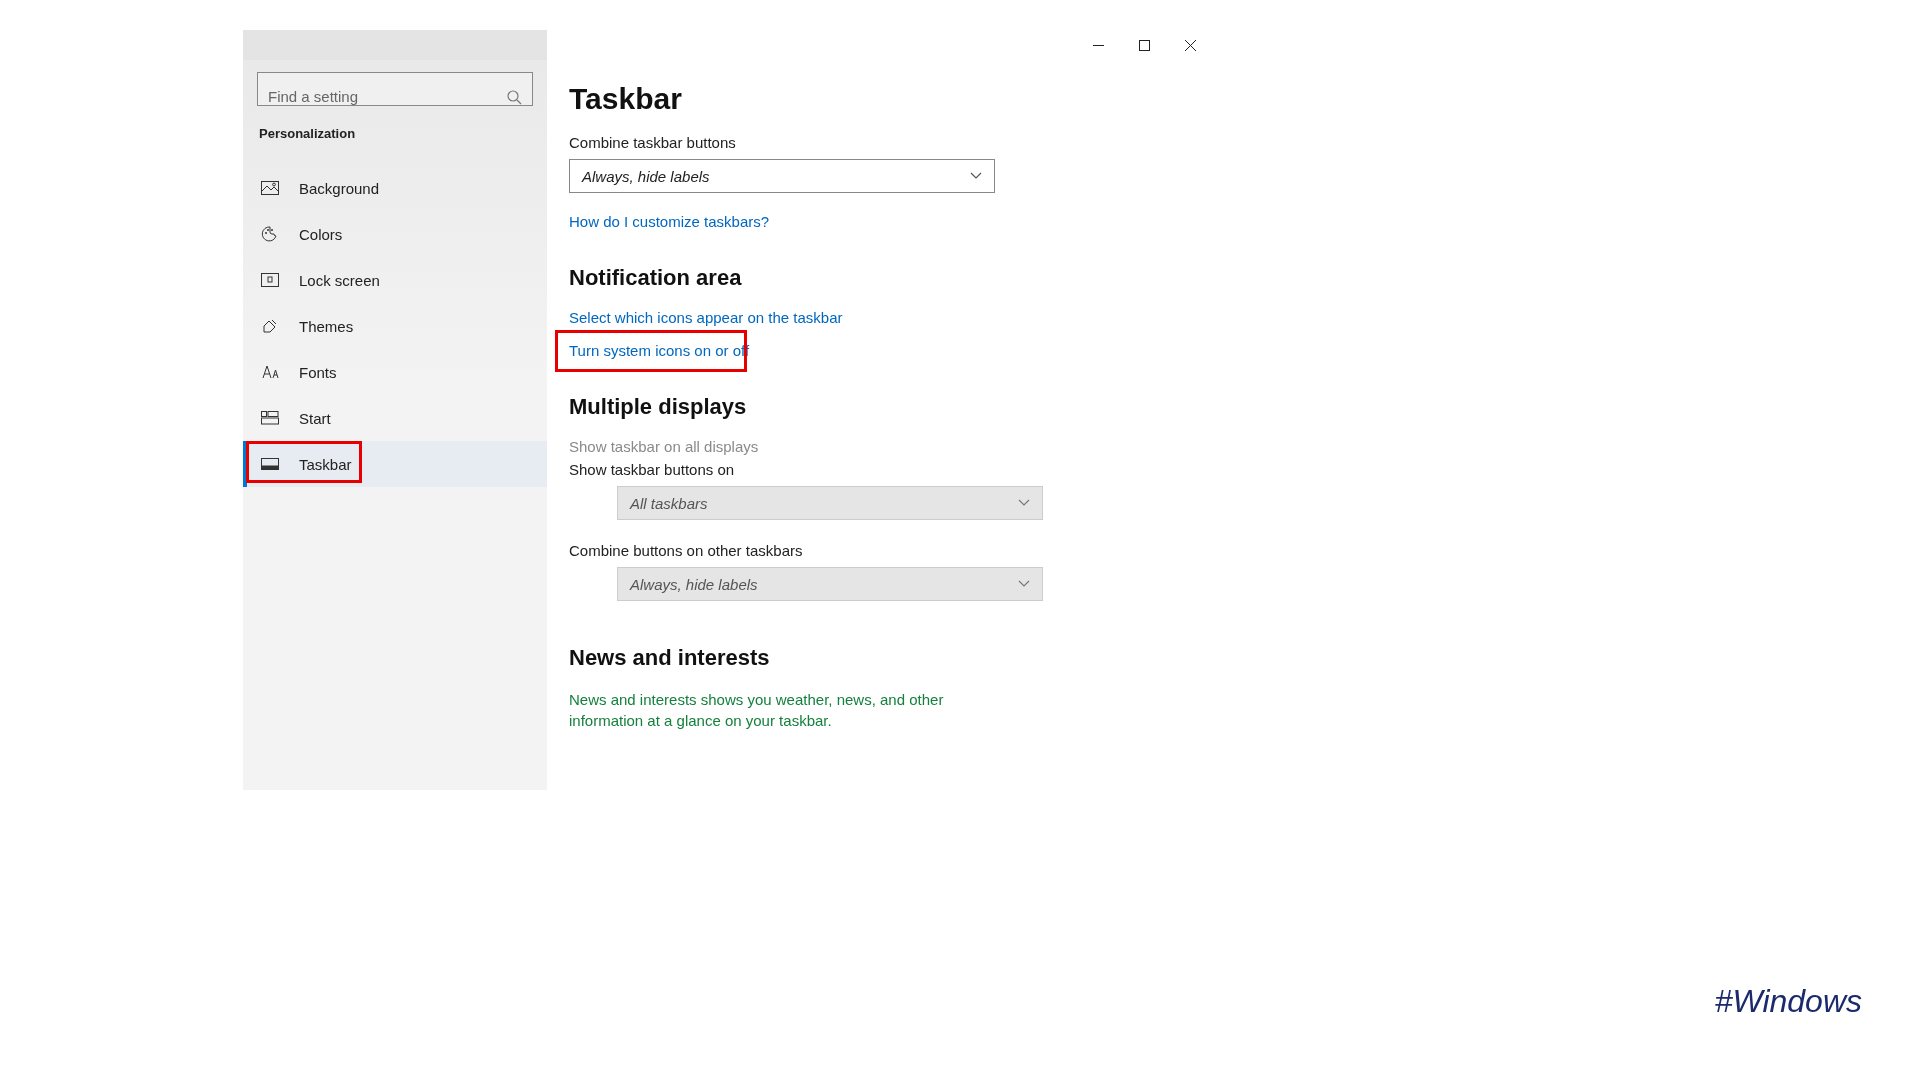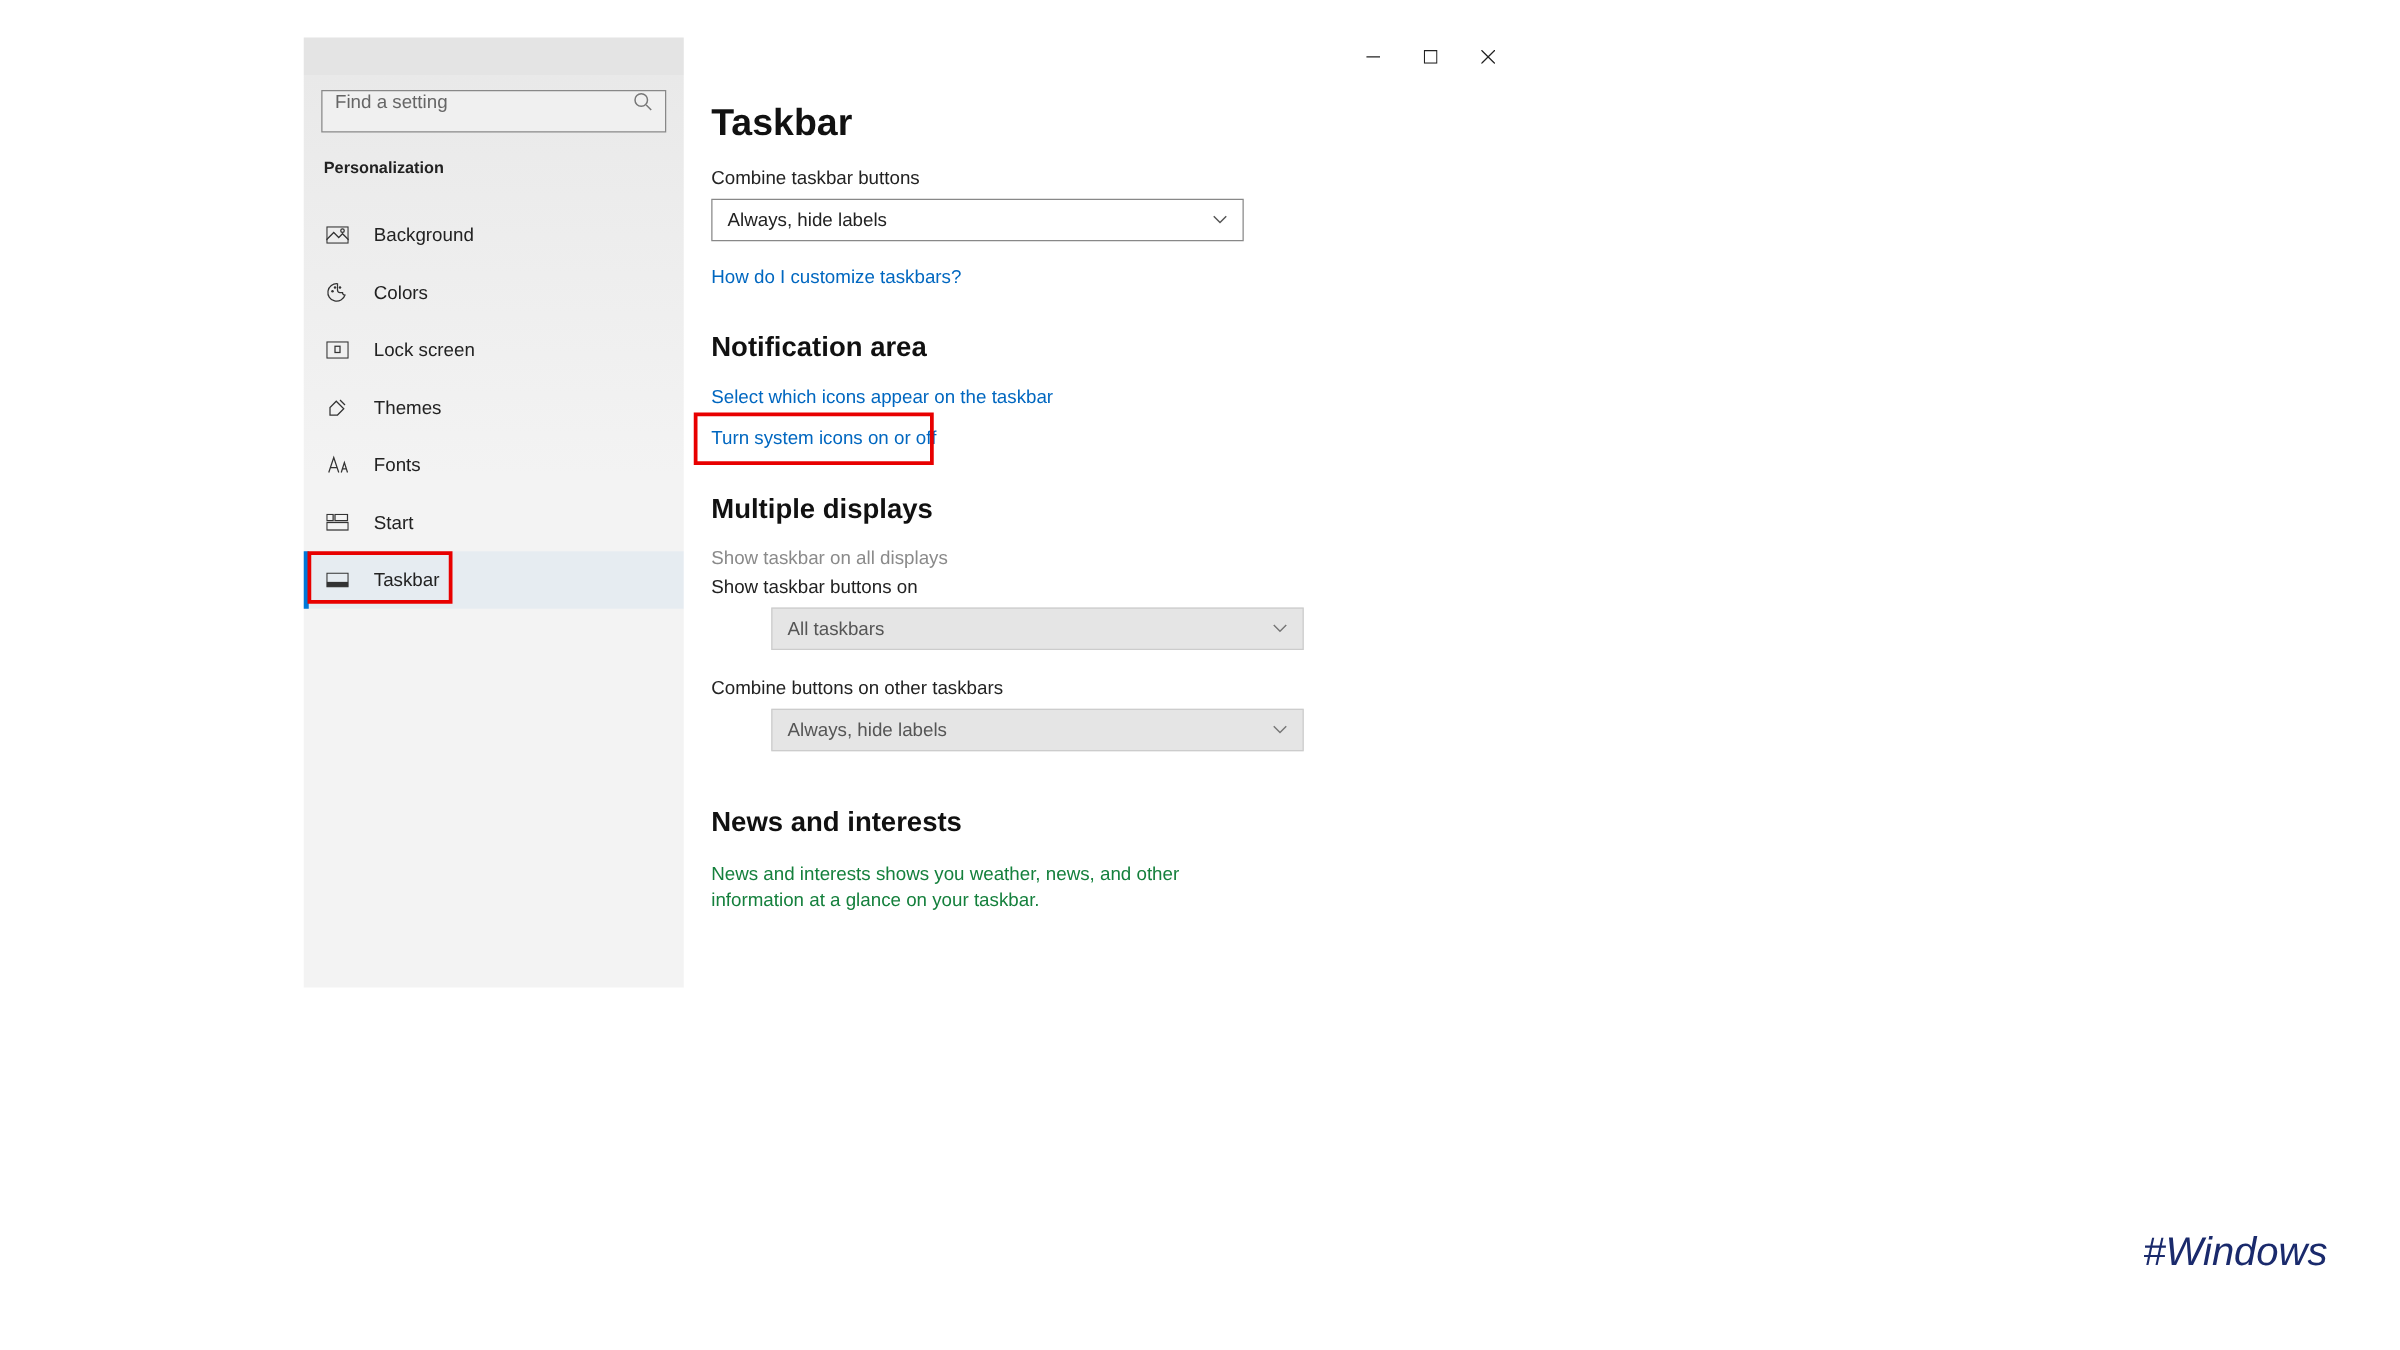"Find a setting" .search-box { align-items: flex-start -> flex-end }
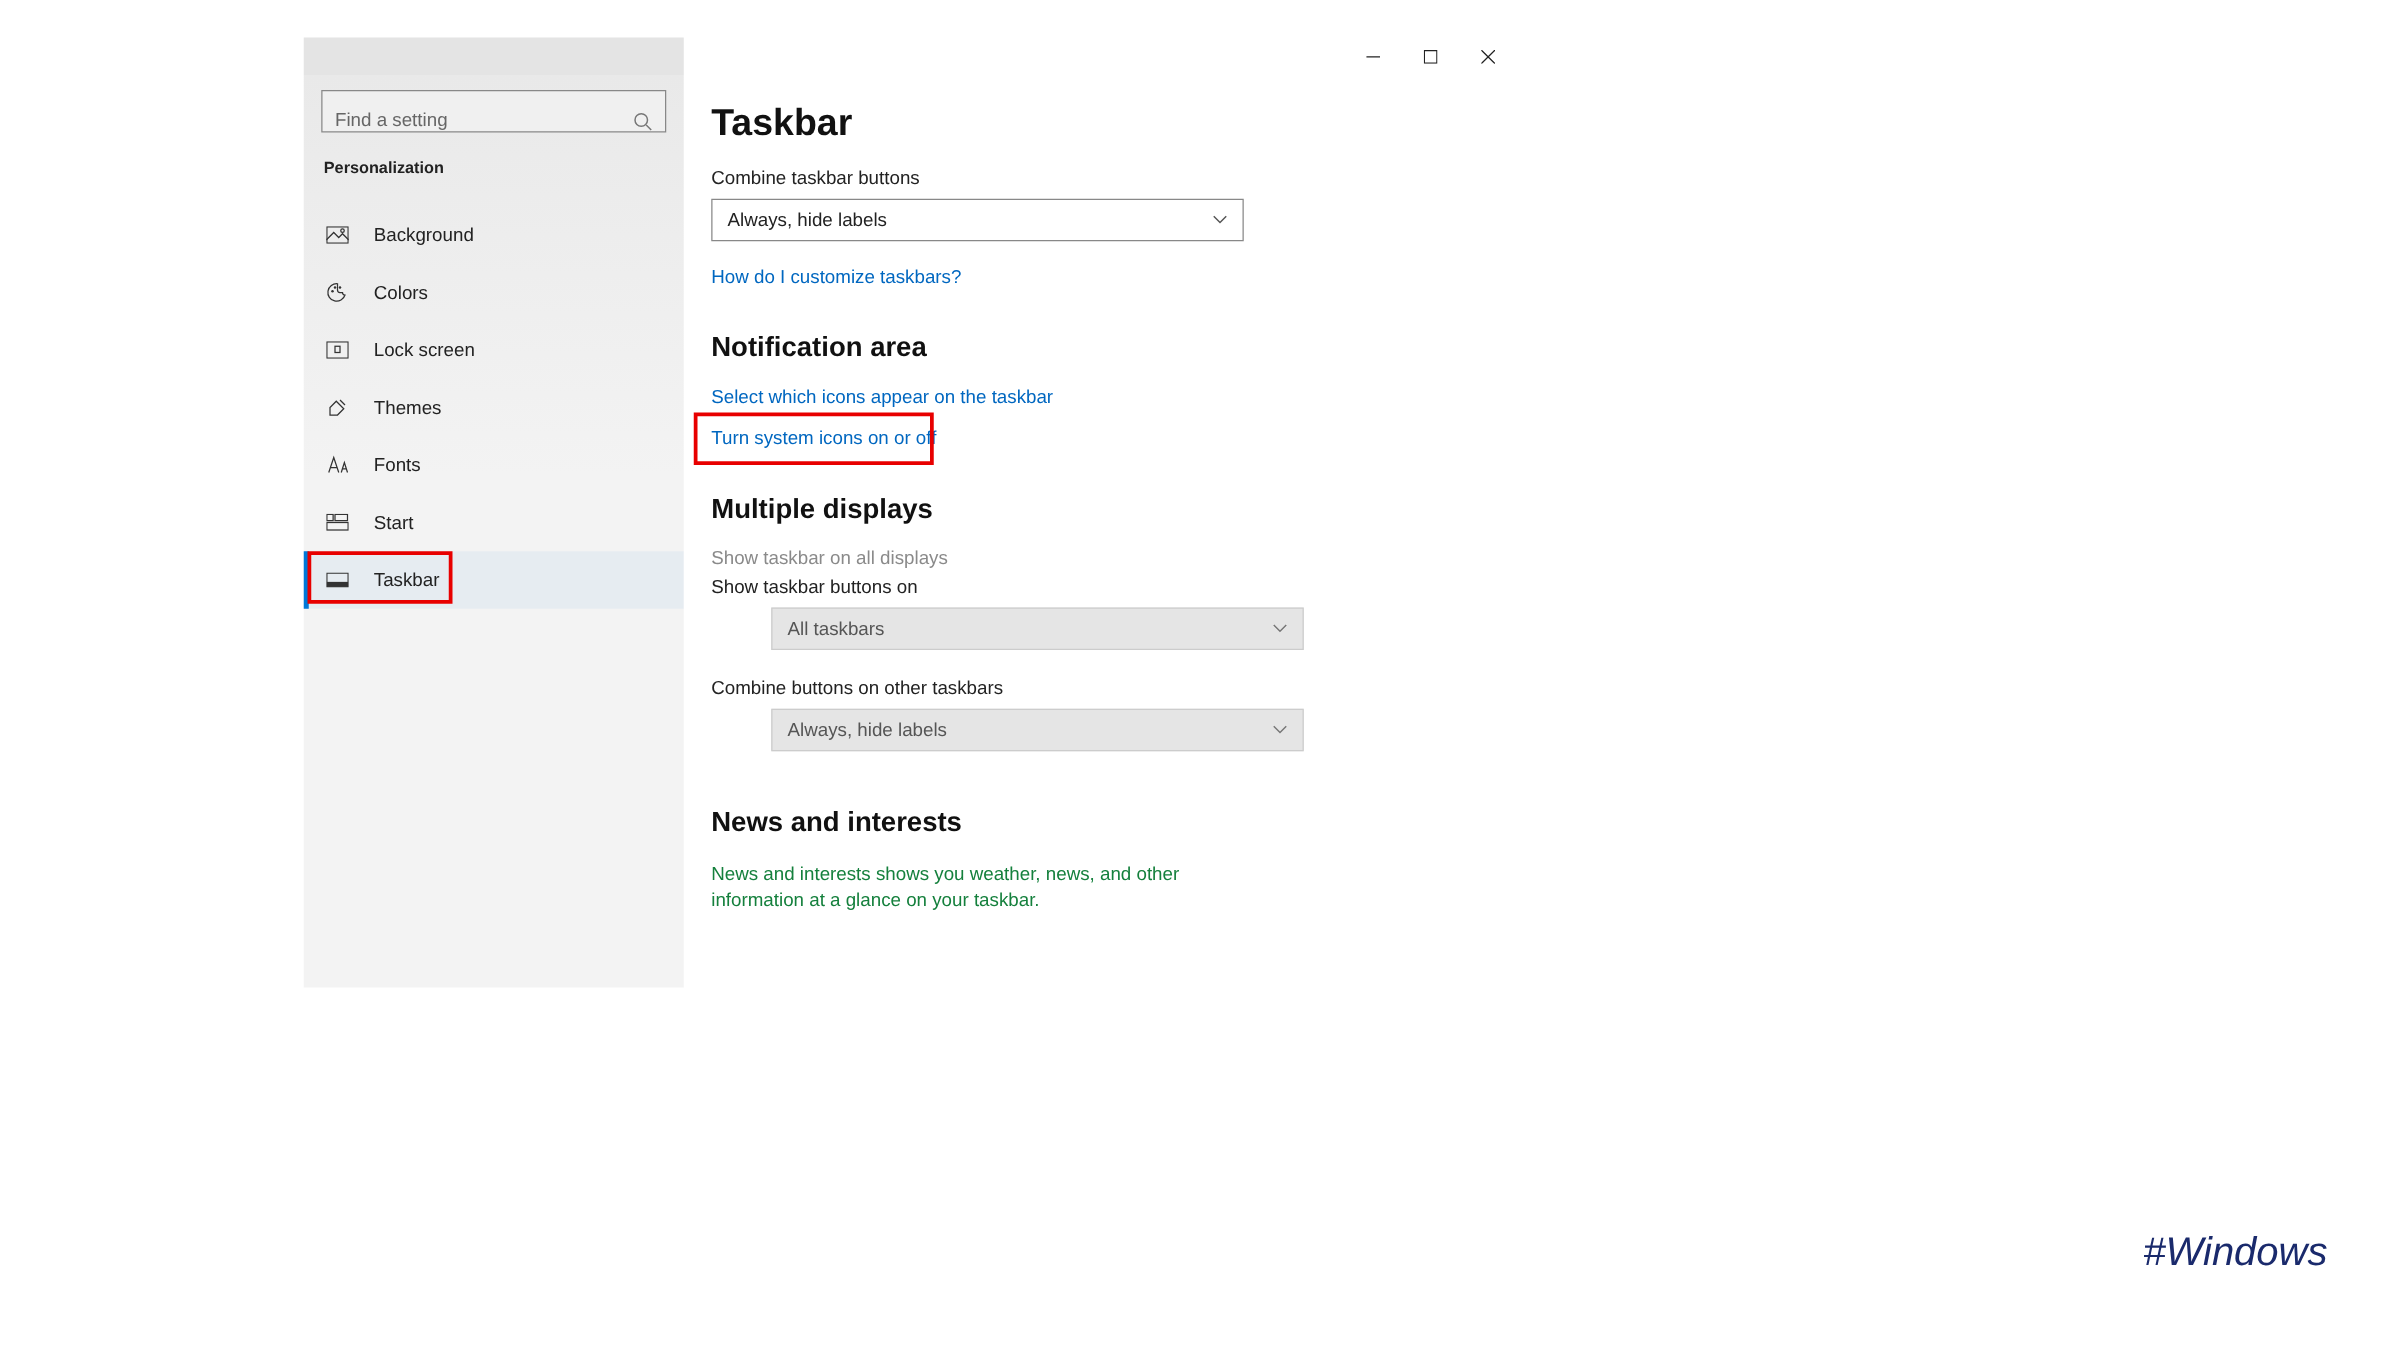"Always, hide labels" .dropdown { font-style: none -> italic }
